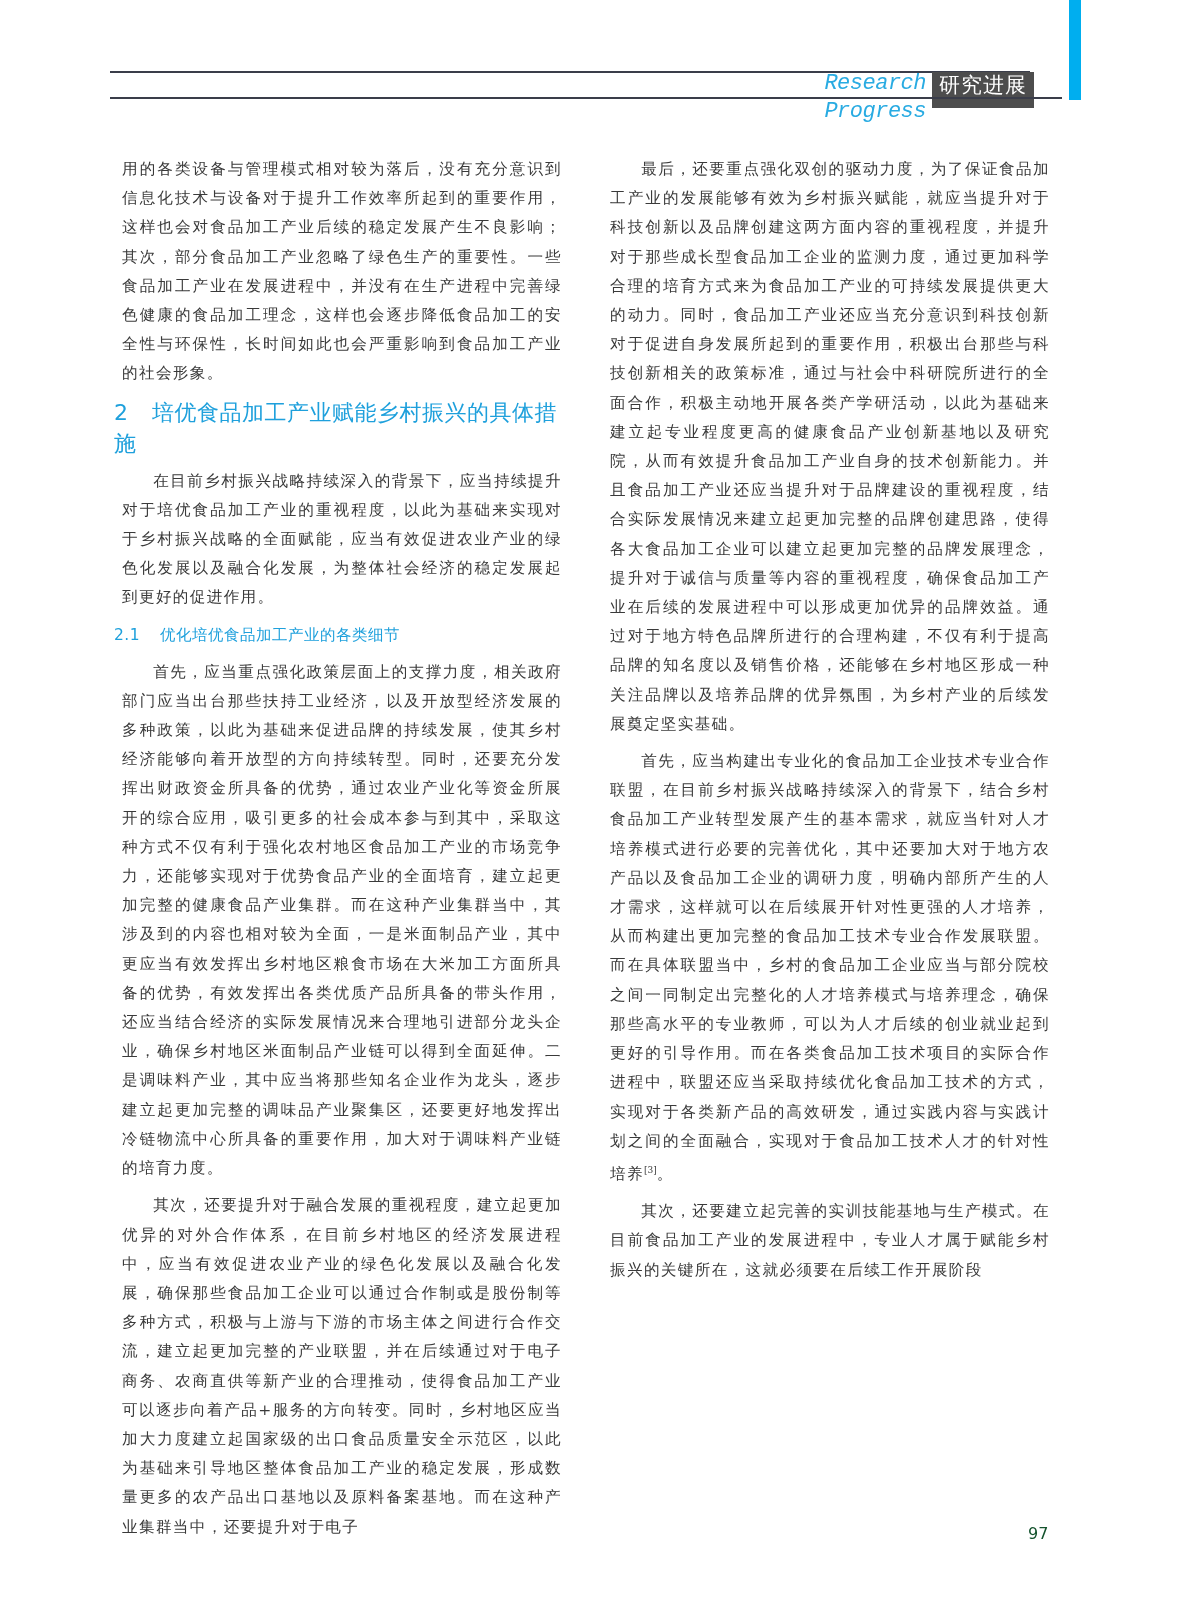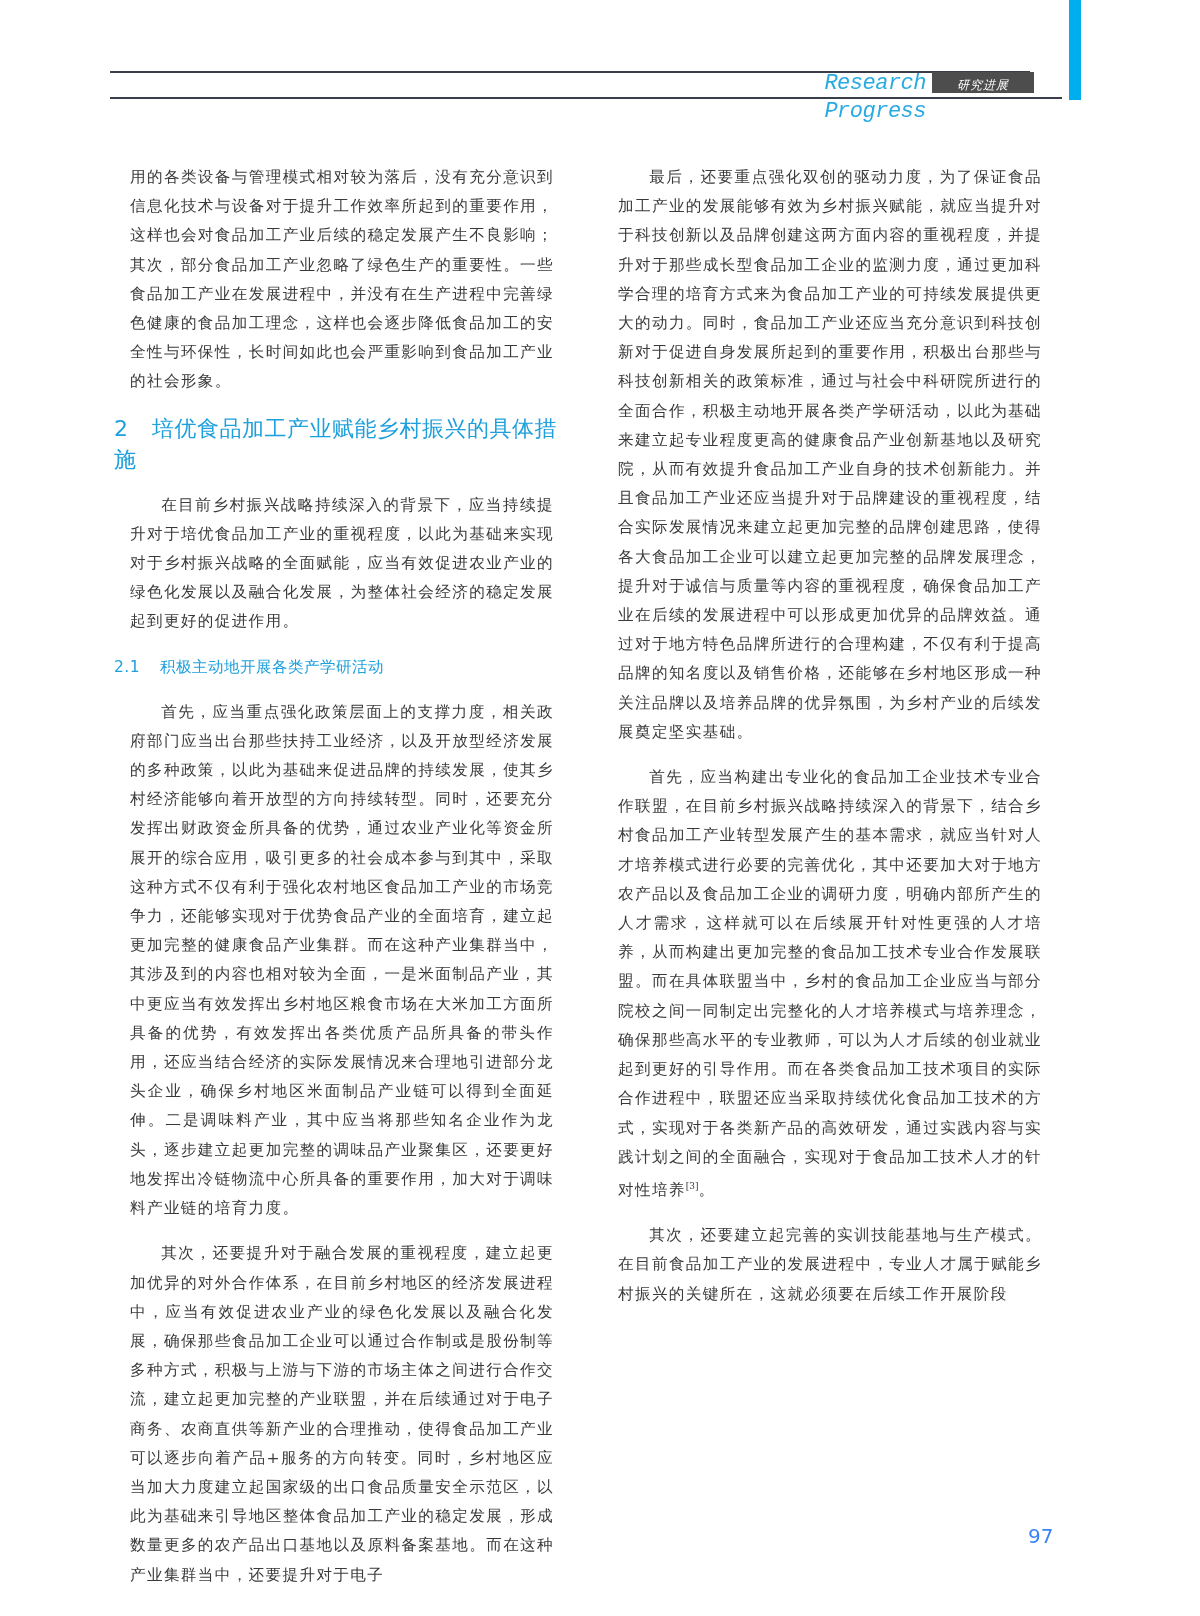"研究进展" .header-cn { font-size: 12px -> 21px; font-style: italic -> none; height: 21px -> 36px }
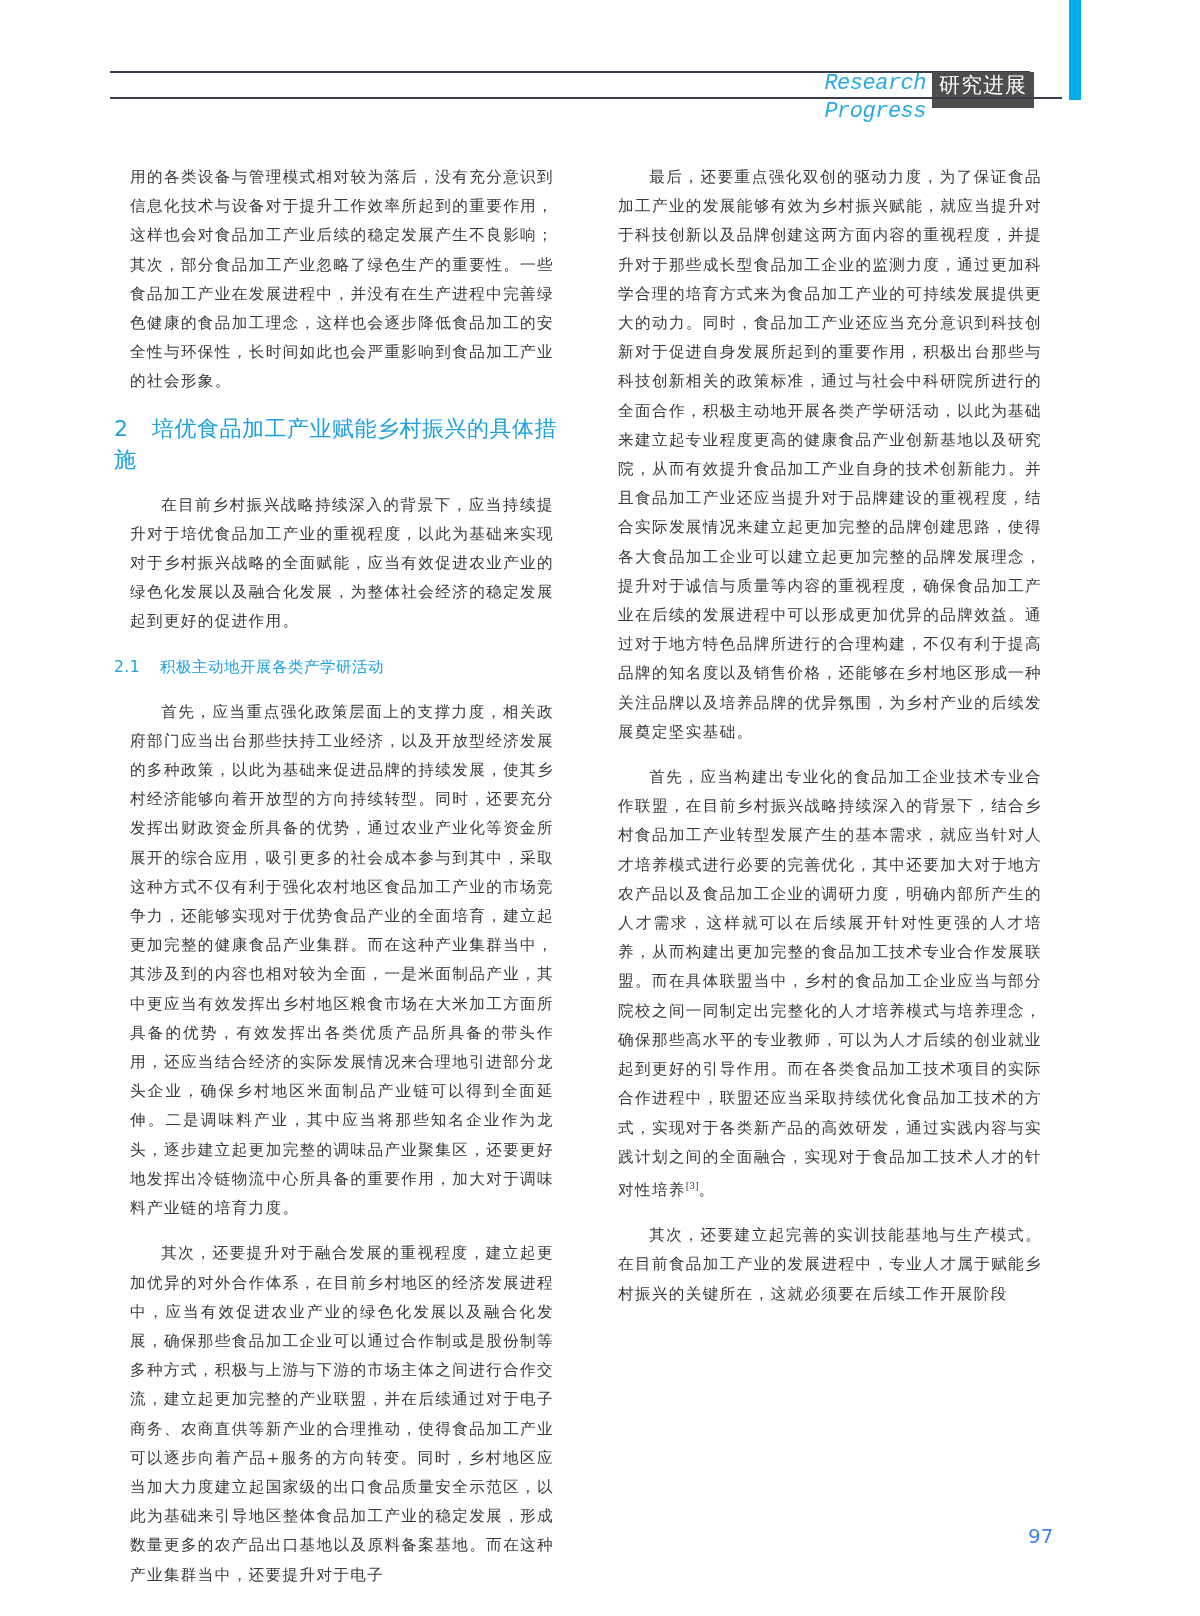"用的各类设备与管理模式相对较为落后，没有充分意识到信息化技术与设备对于提升工作效" .col p { margin: 16px -> 8px }
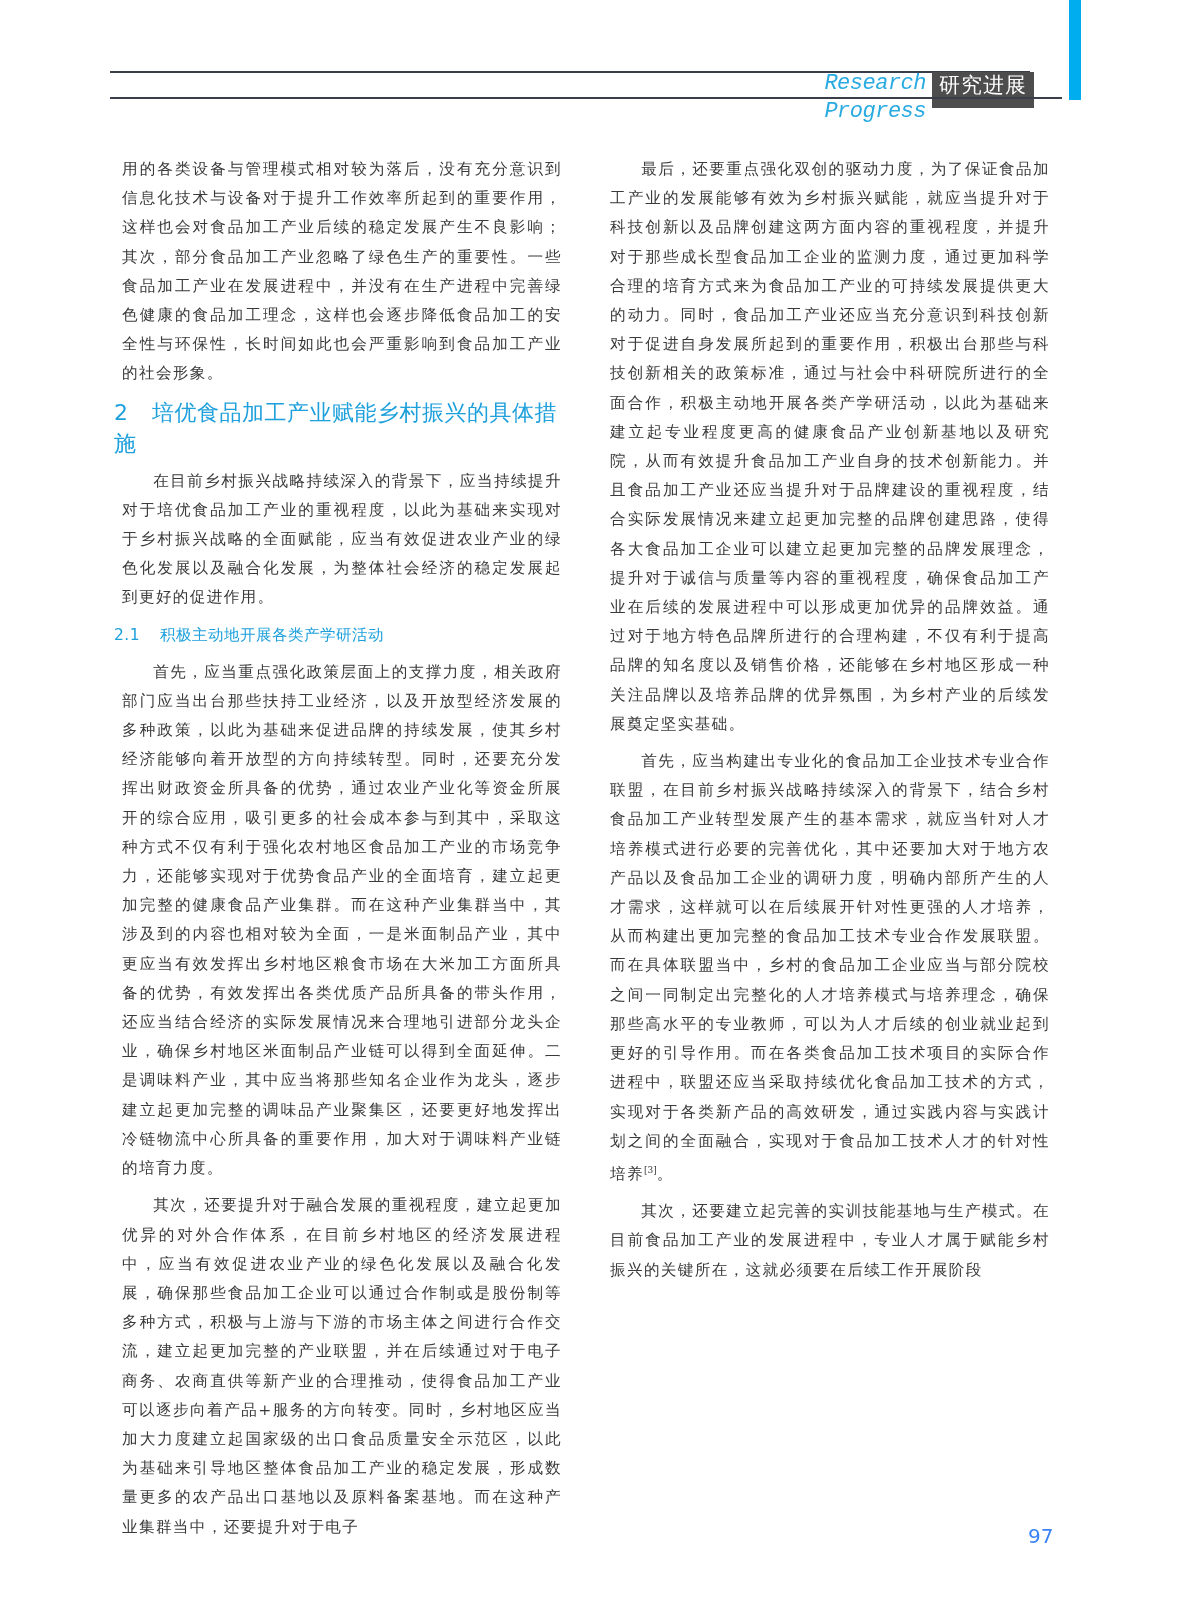"积极主动地开展各类产学研活动" span { text: 积极主动地开展各类产学研活动 -> 优化培优食品加工产业的各类细节 }
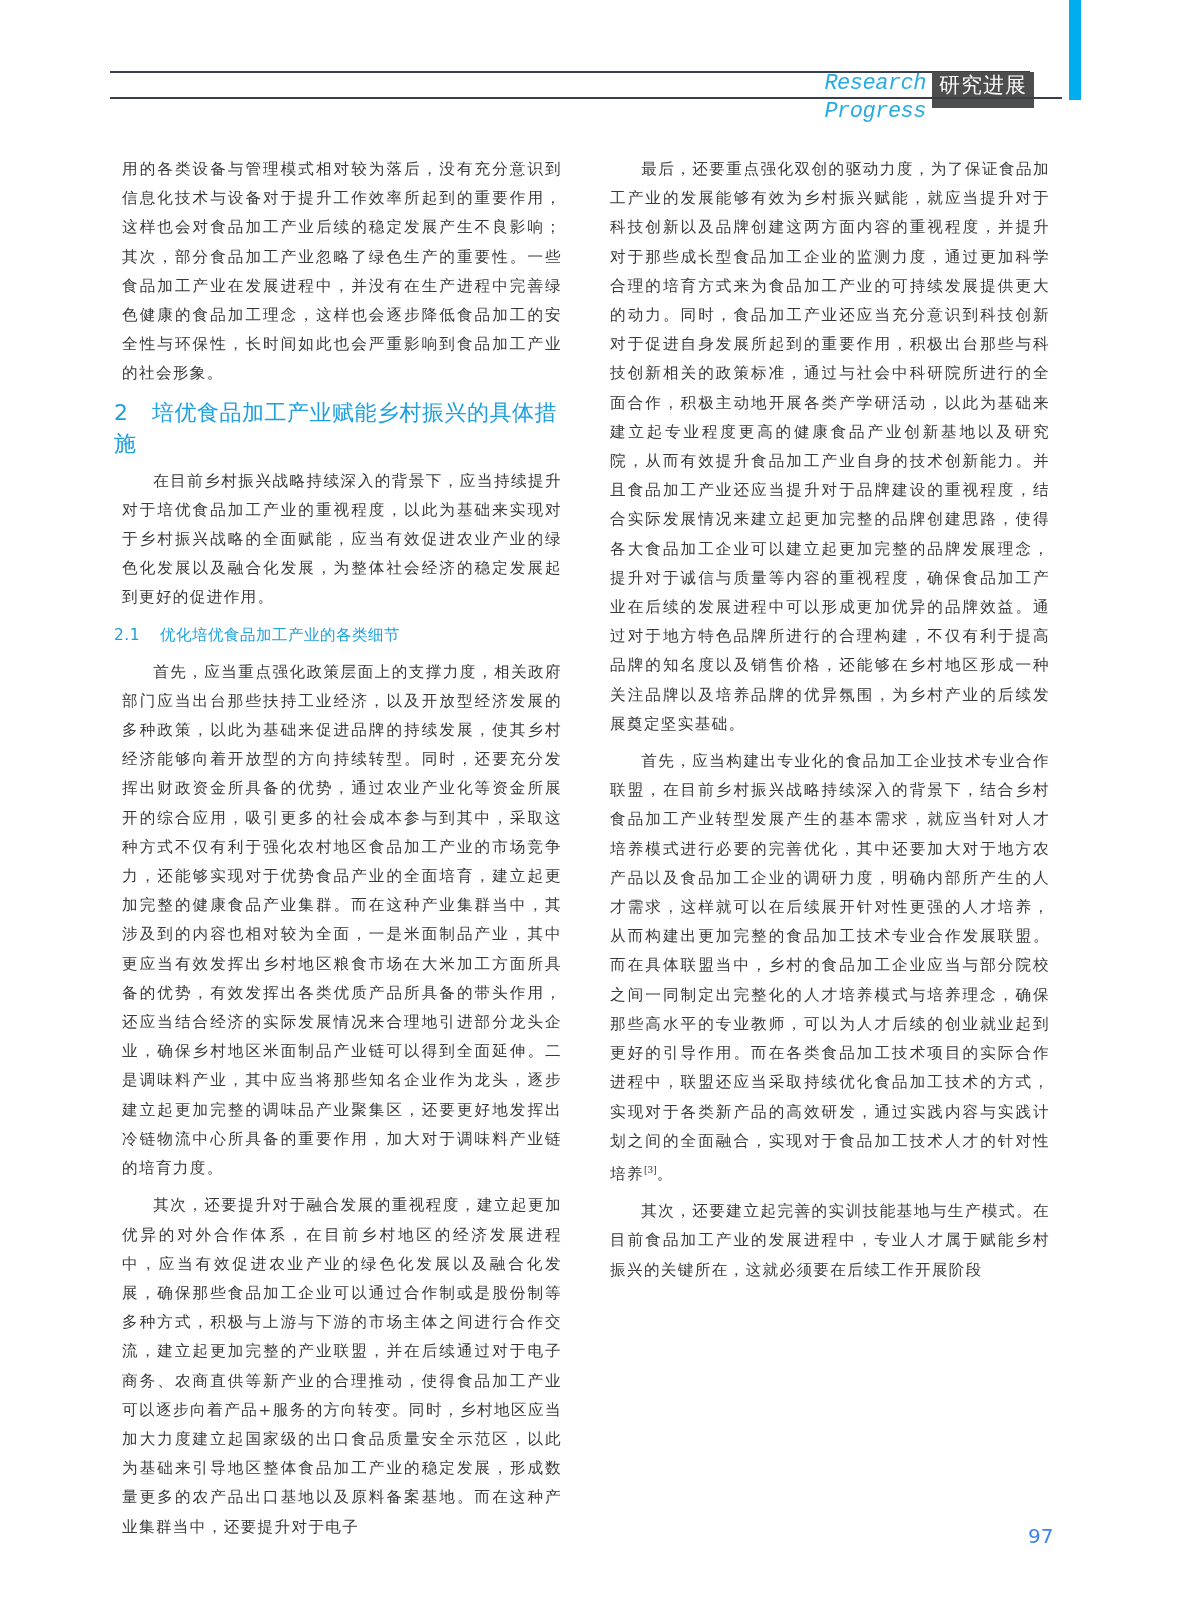"97" .page-number { color: #3b82f6 -> #14532d; font-size: 20px -> 16px }
